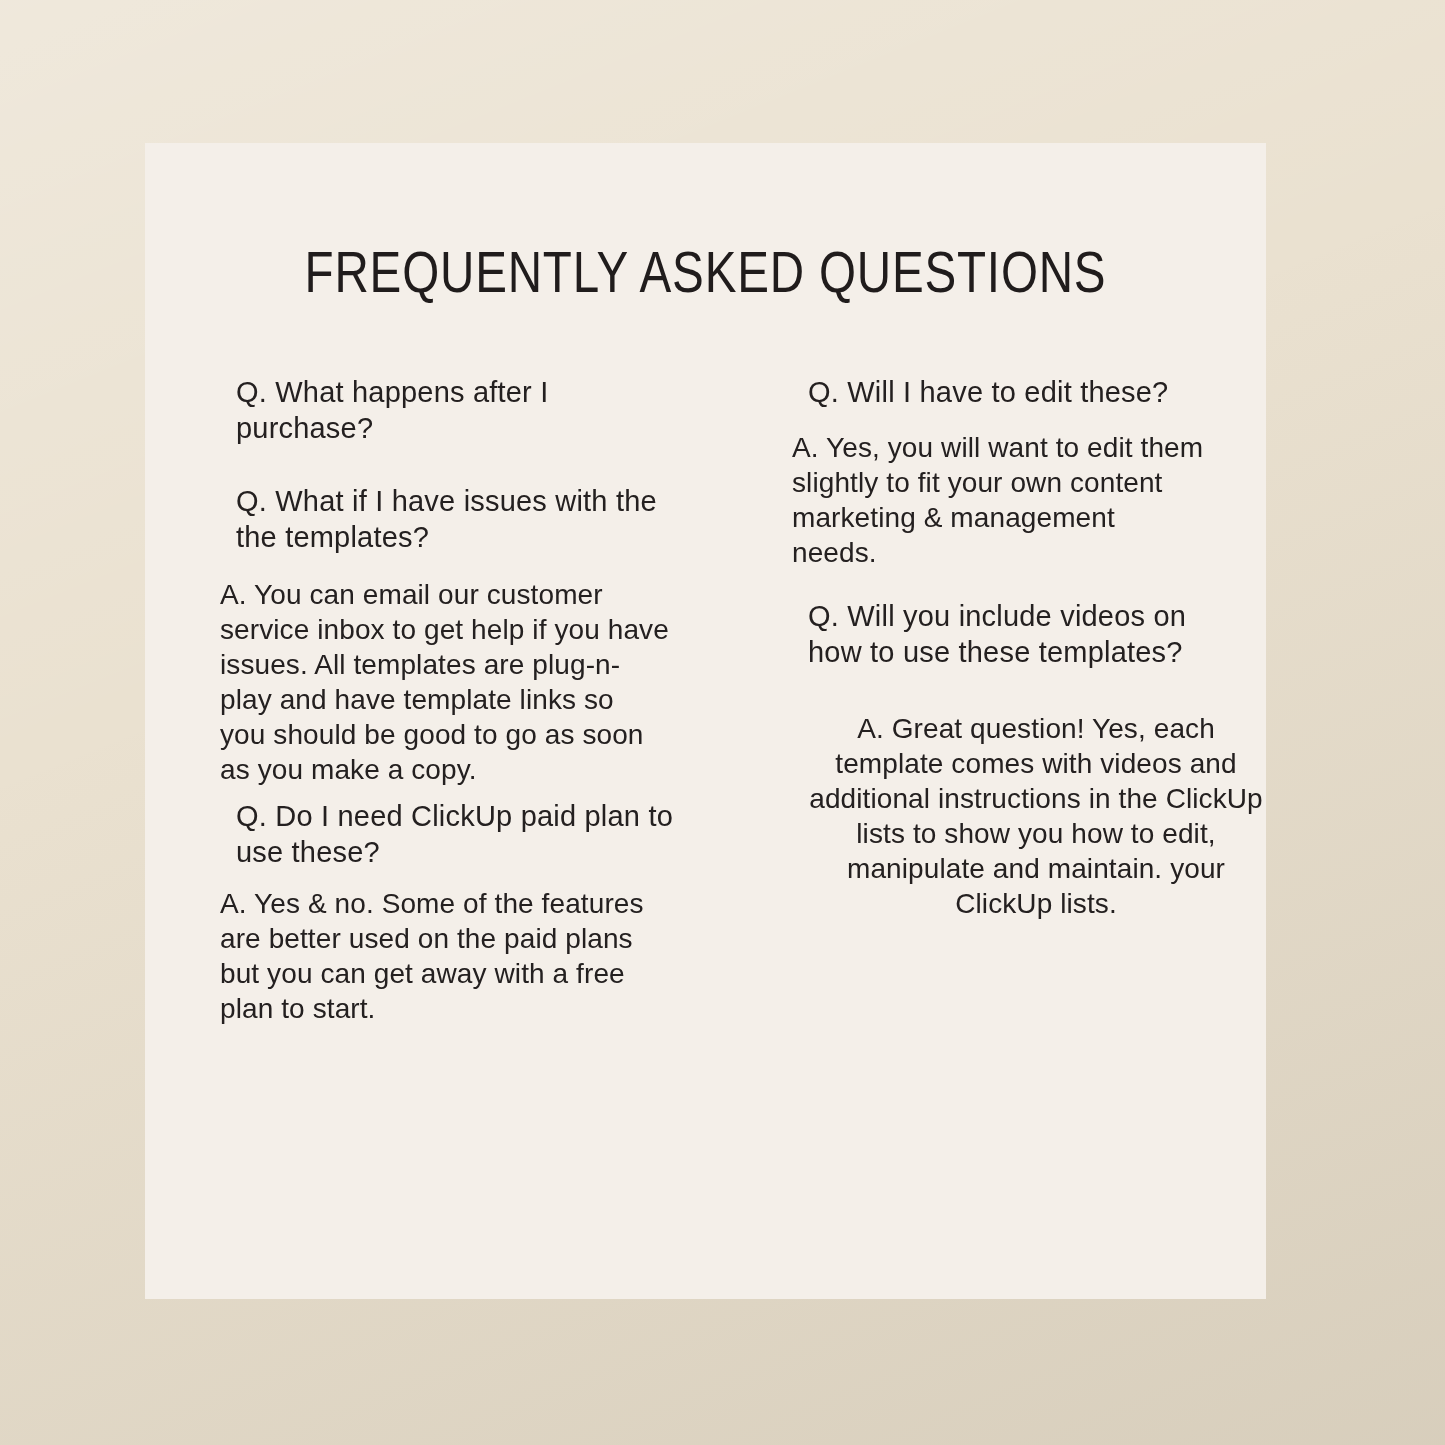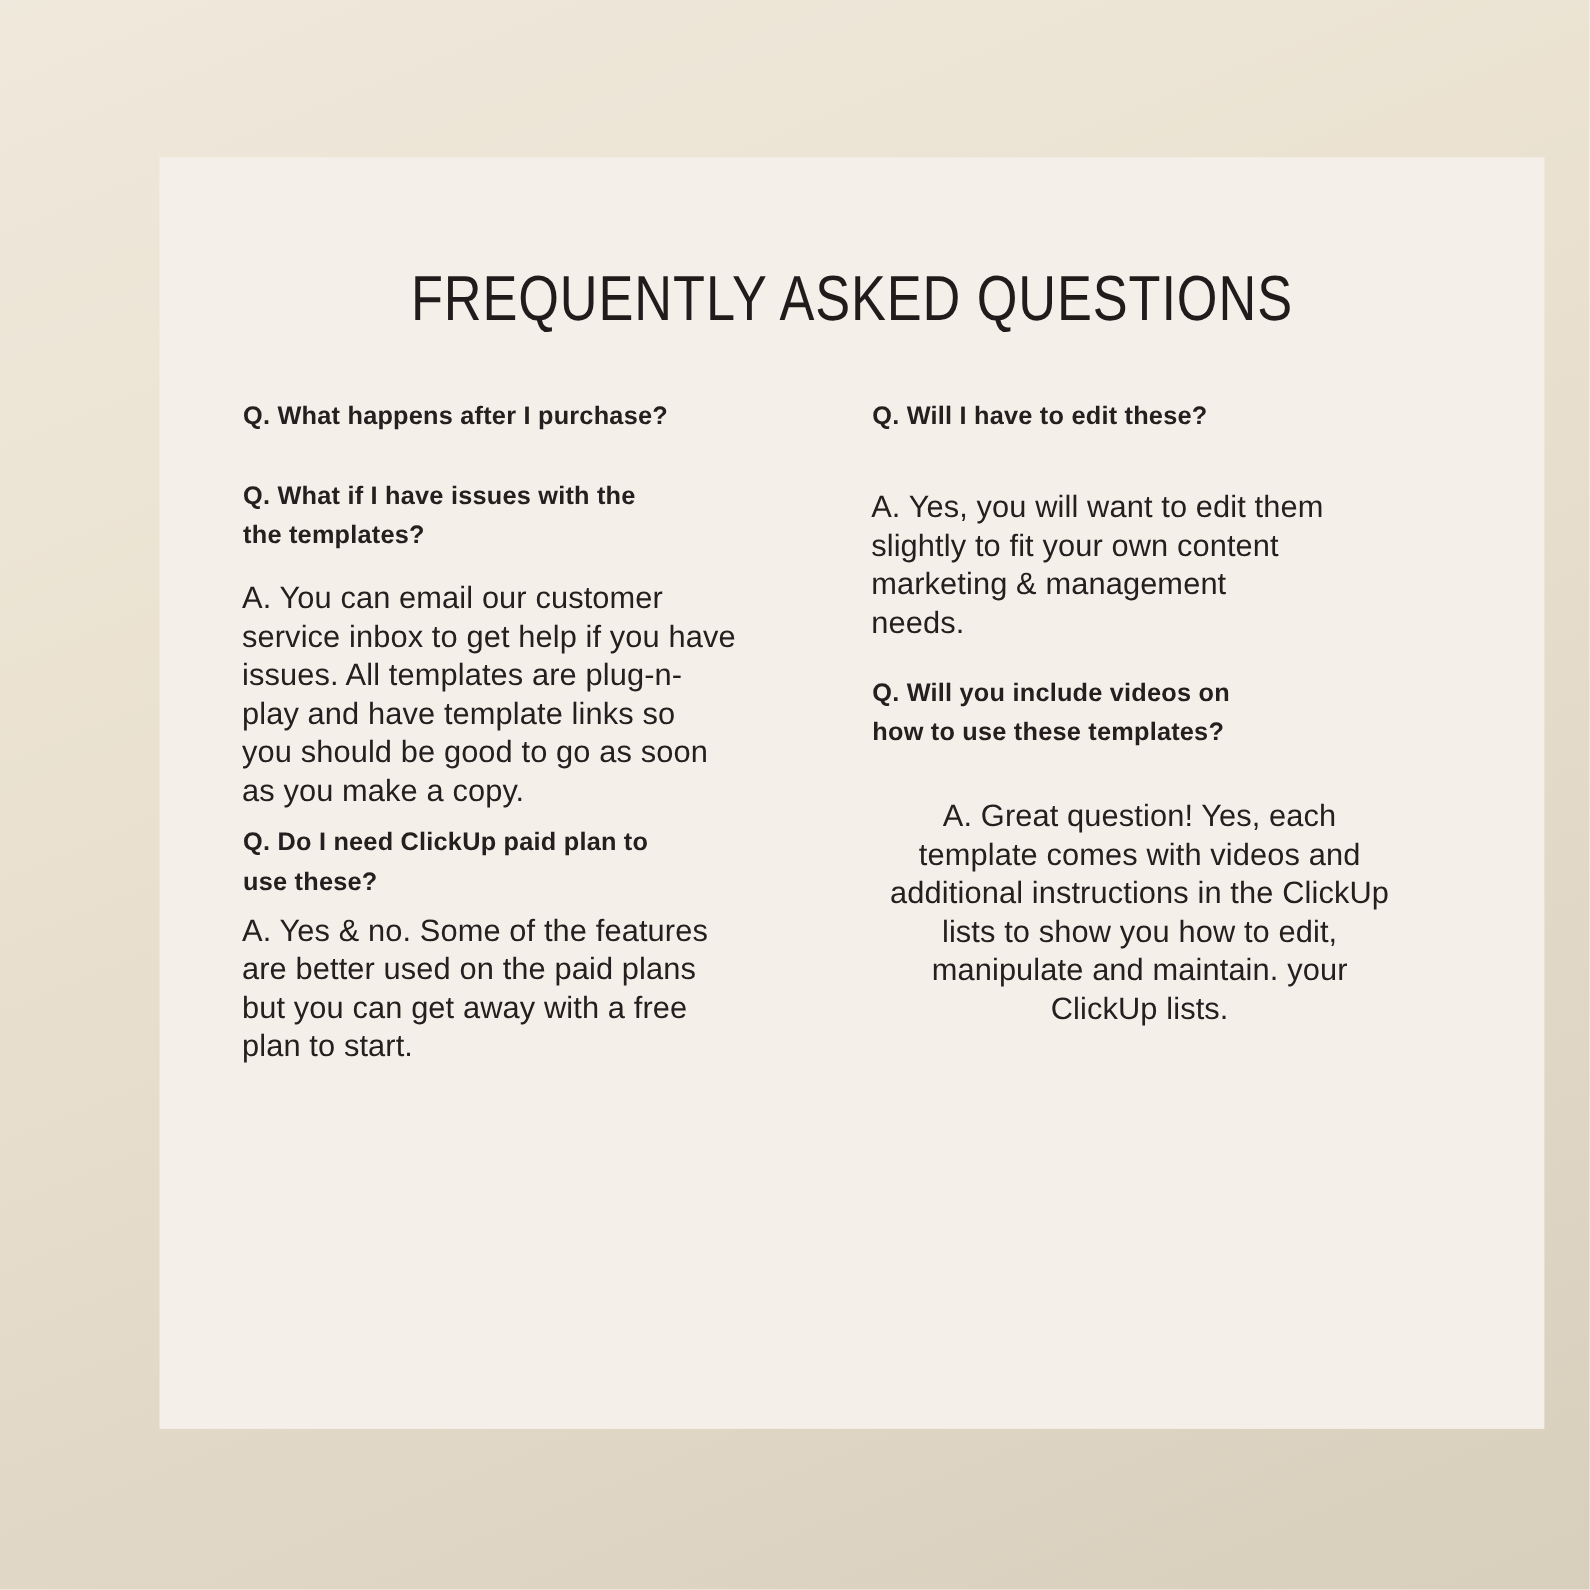"FREQUENTLY ASKED QUESTIONS" .card { width: 1259px -> 1121px }
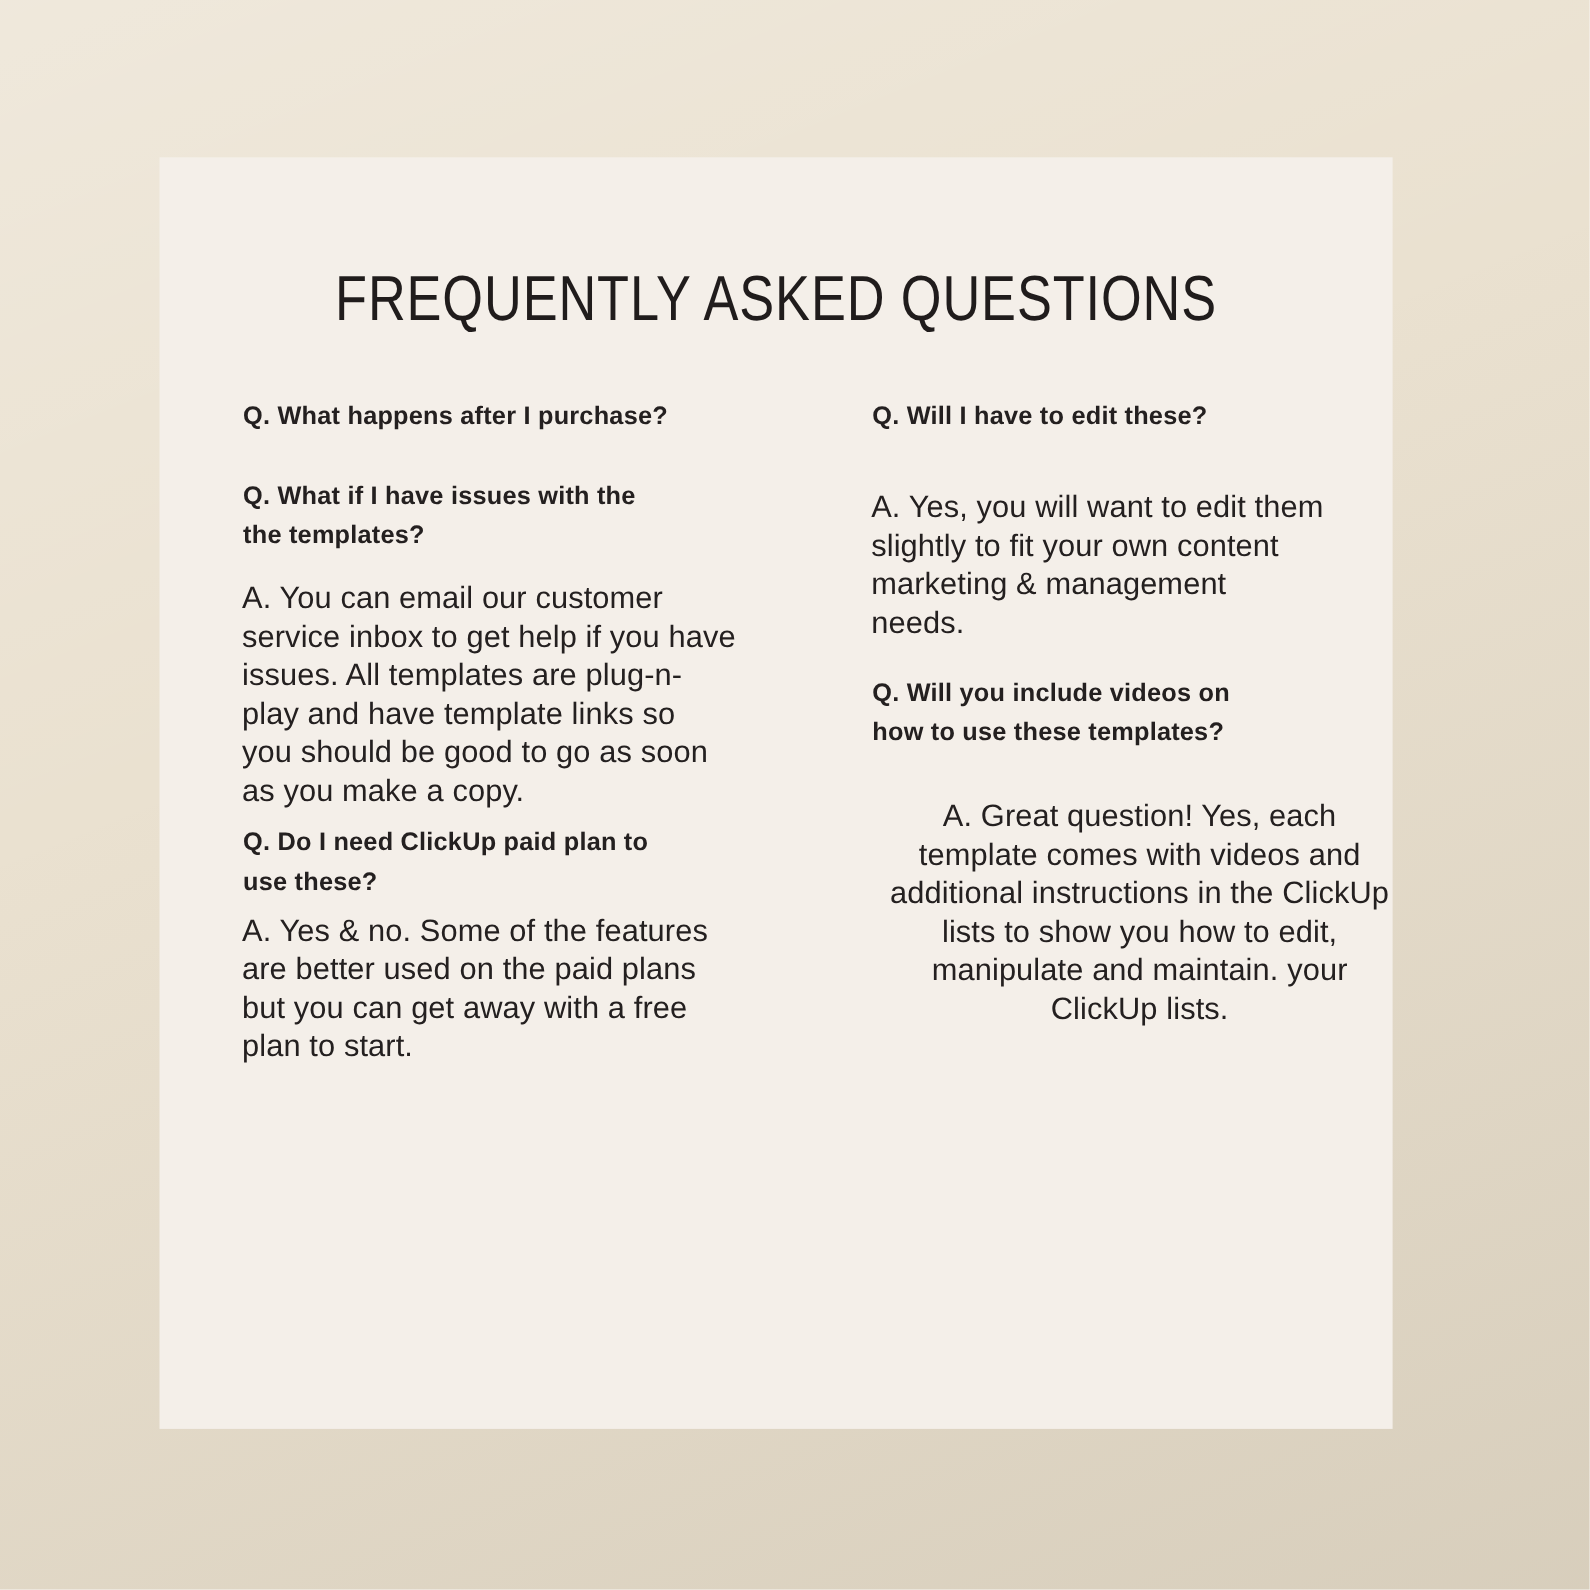"Q. What happens after I" .question { font-size: 23px -> 29px; font-weight: 700 -> 400; margin: 1px -> 16px }
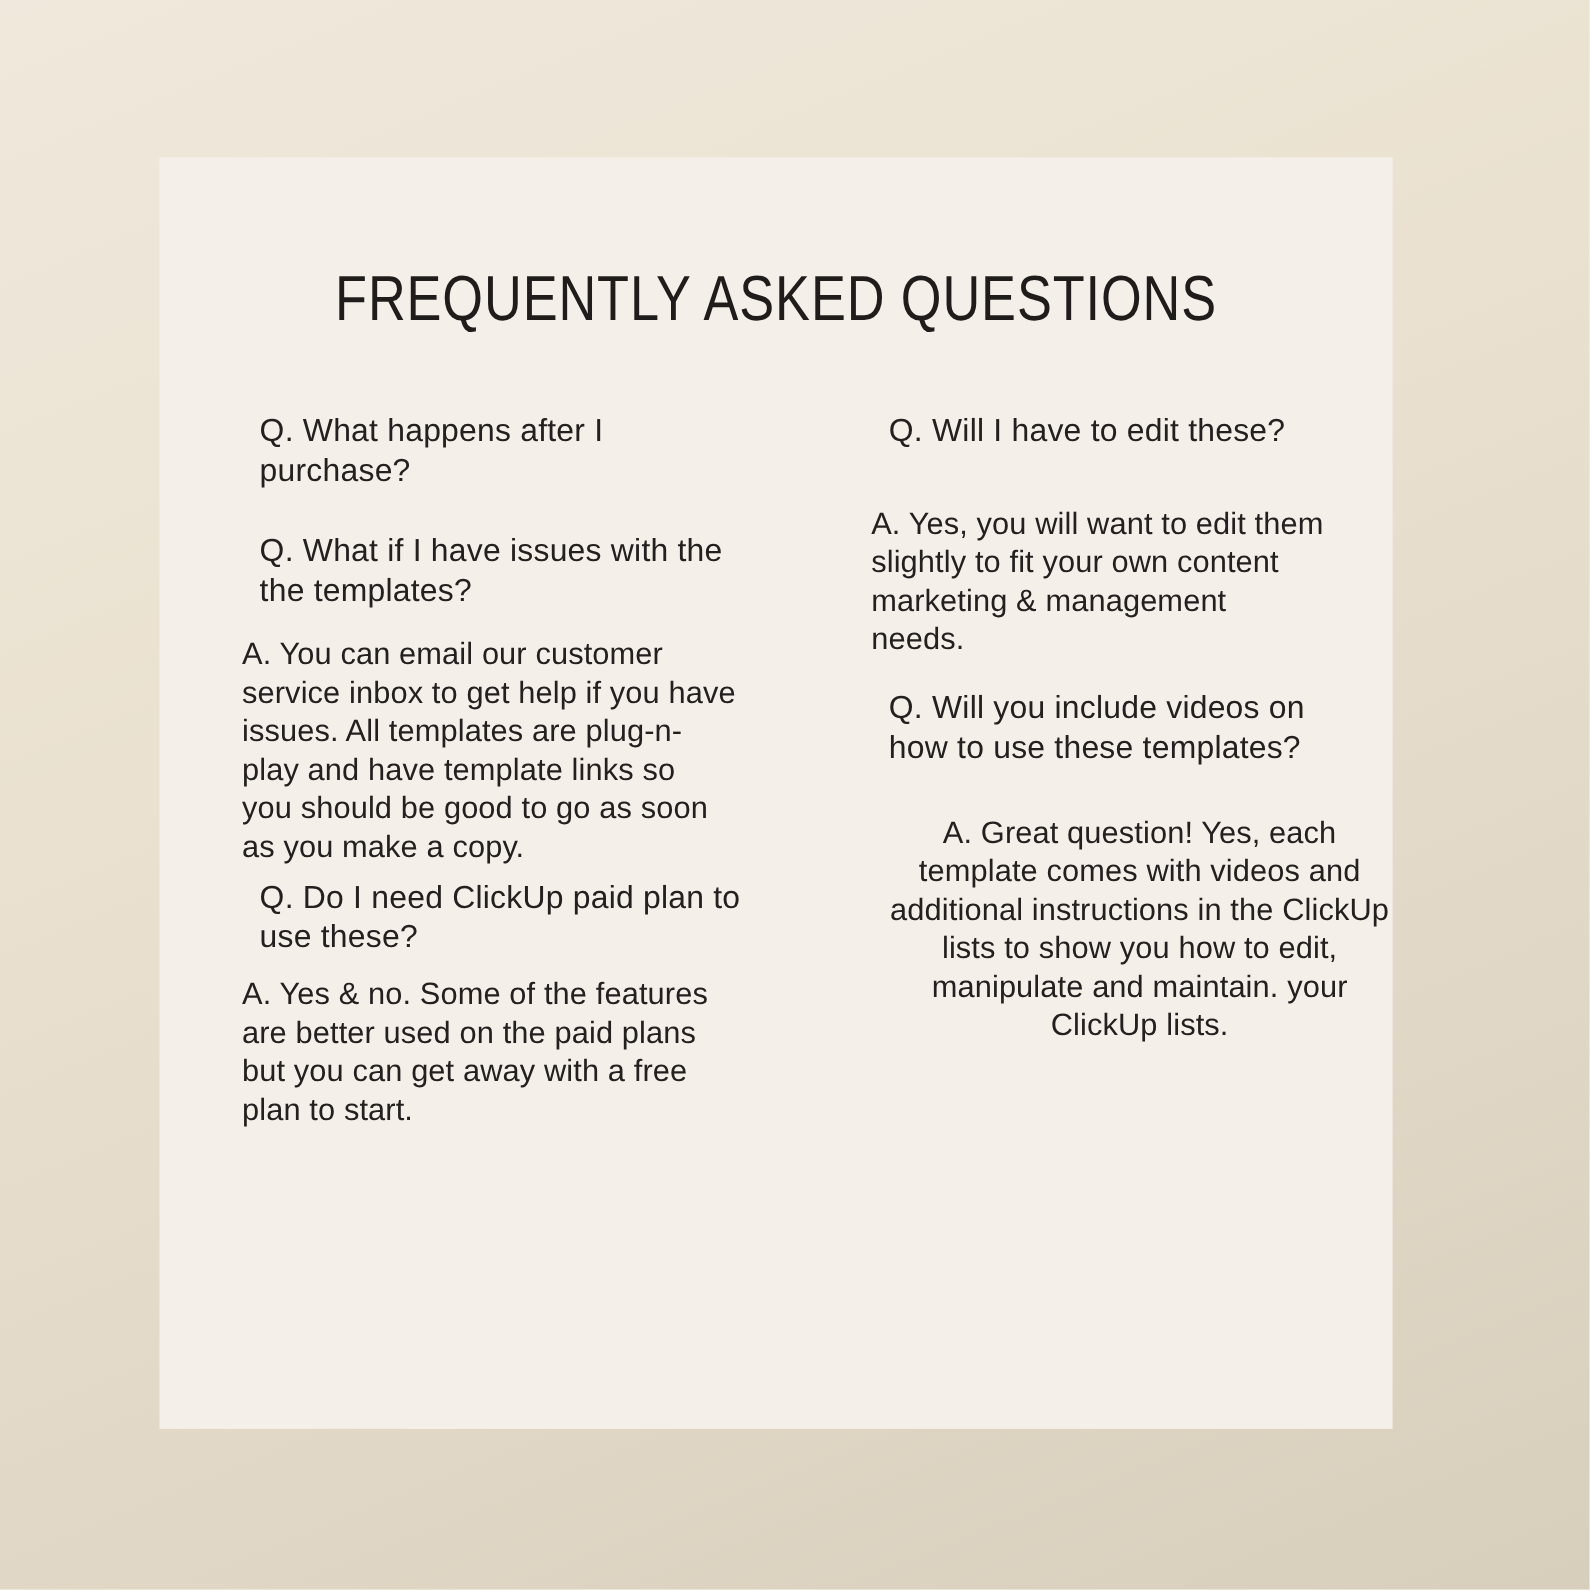"A. Yes, you will want" .r-a1 { margin-top: 48px -> 20px }
